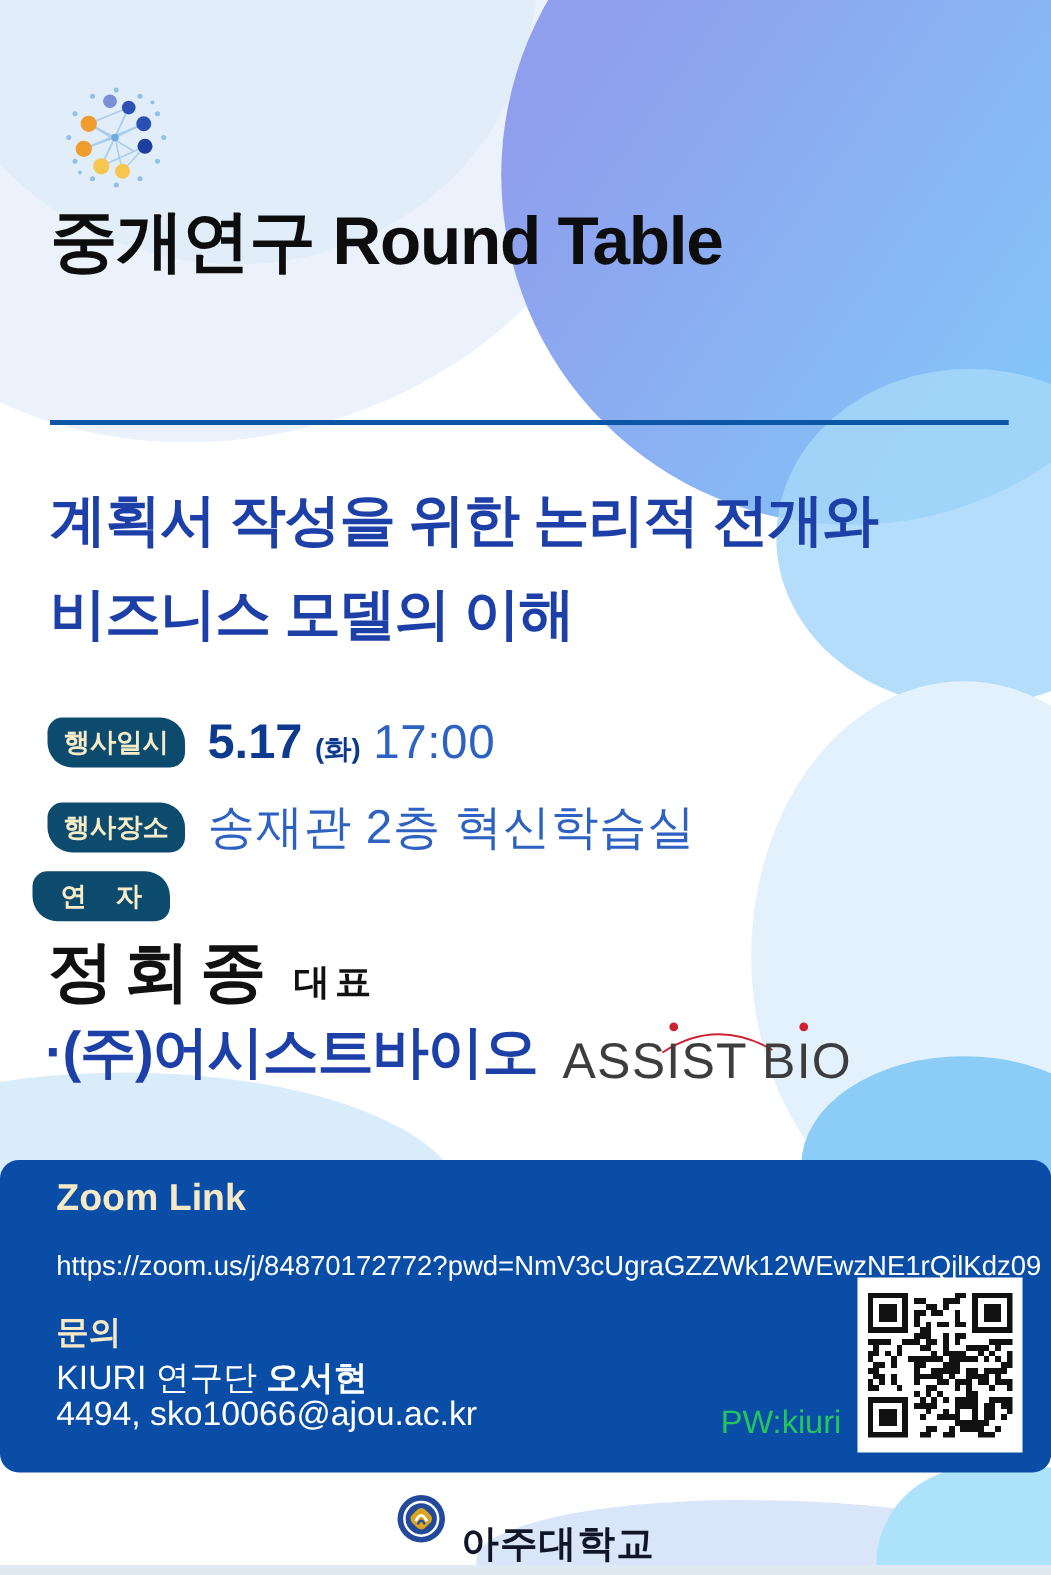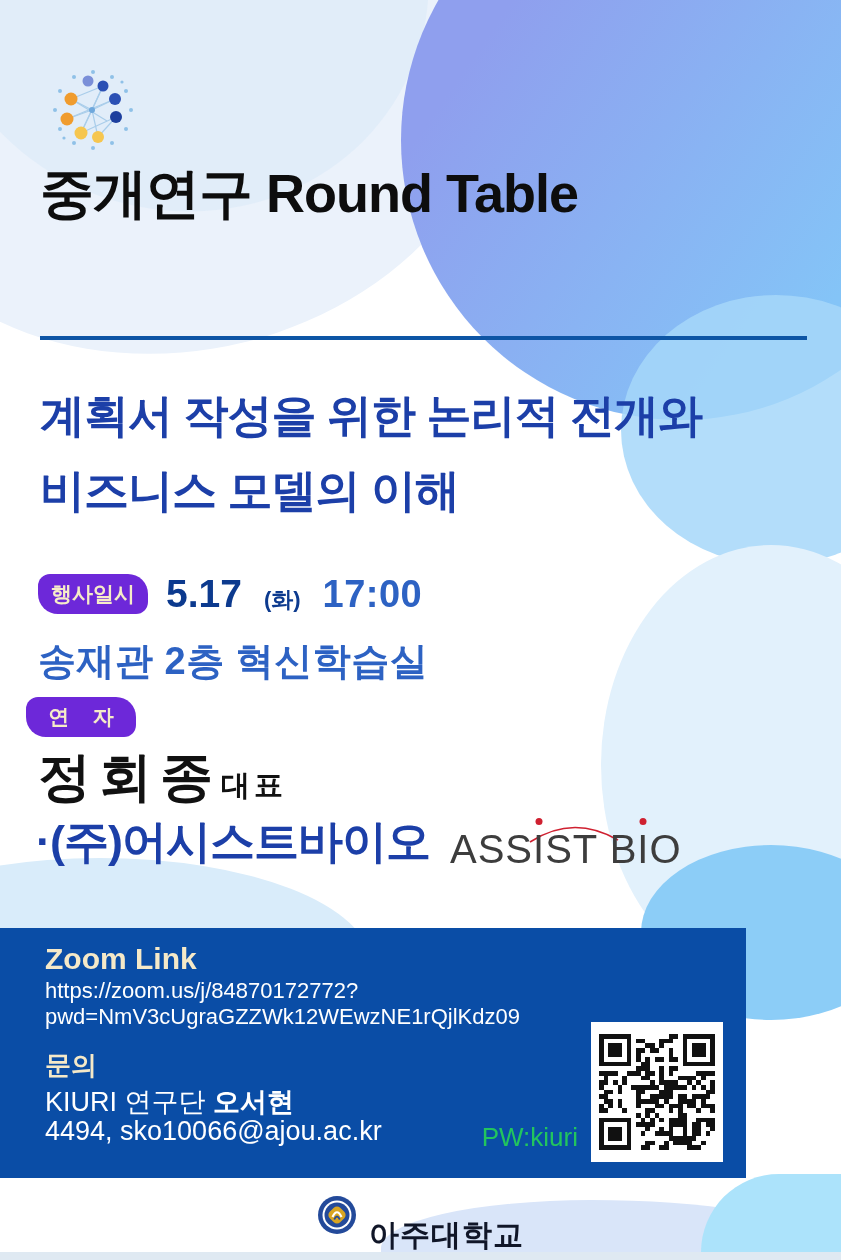"행사일시" .badge { background: #6d28d9 -> #0c4a6e }
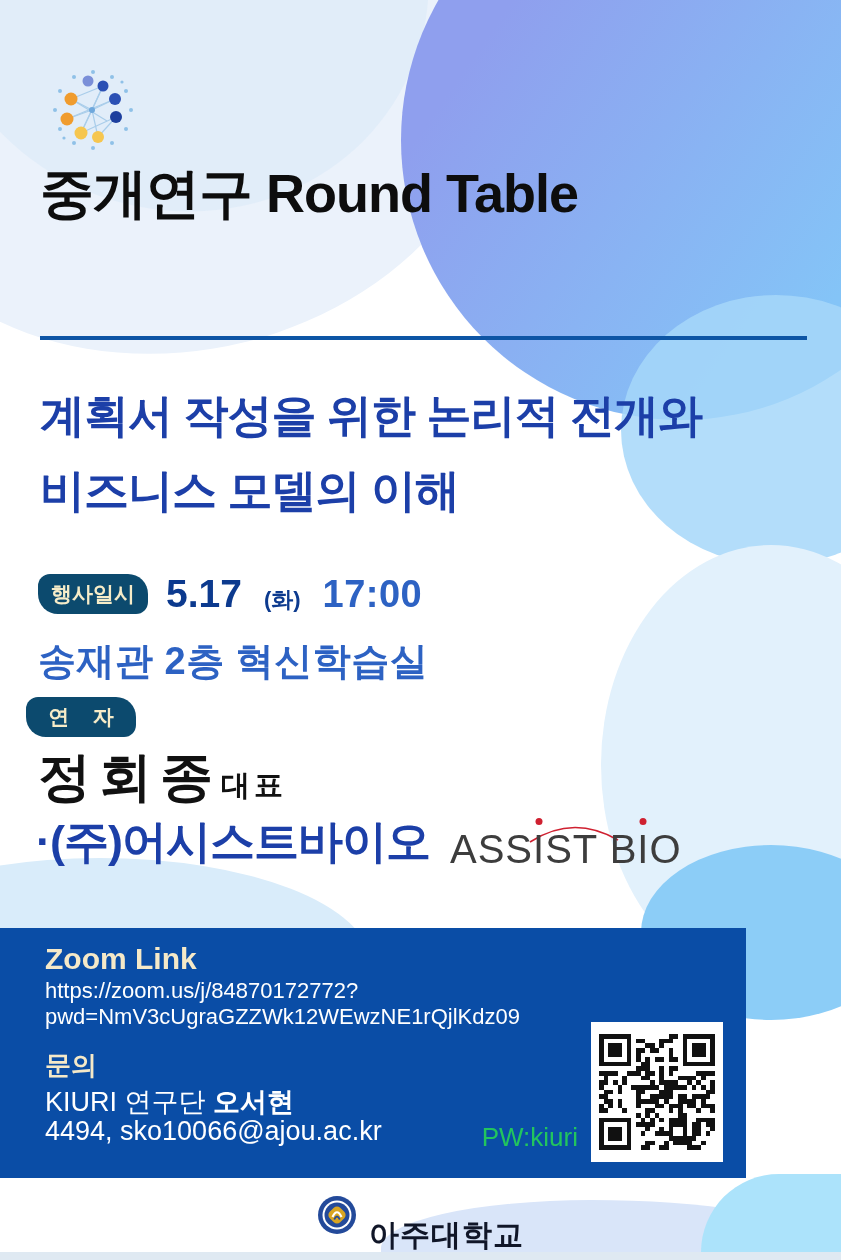"5.17" .val { gap: 22px -> 10px }
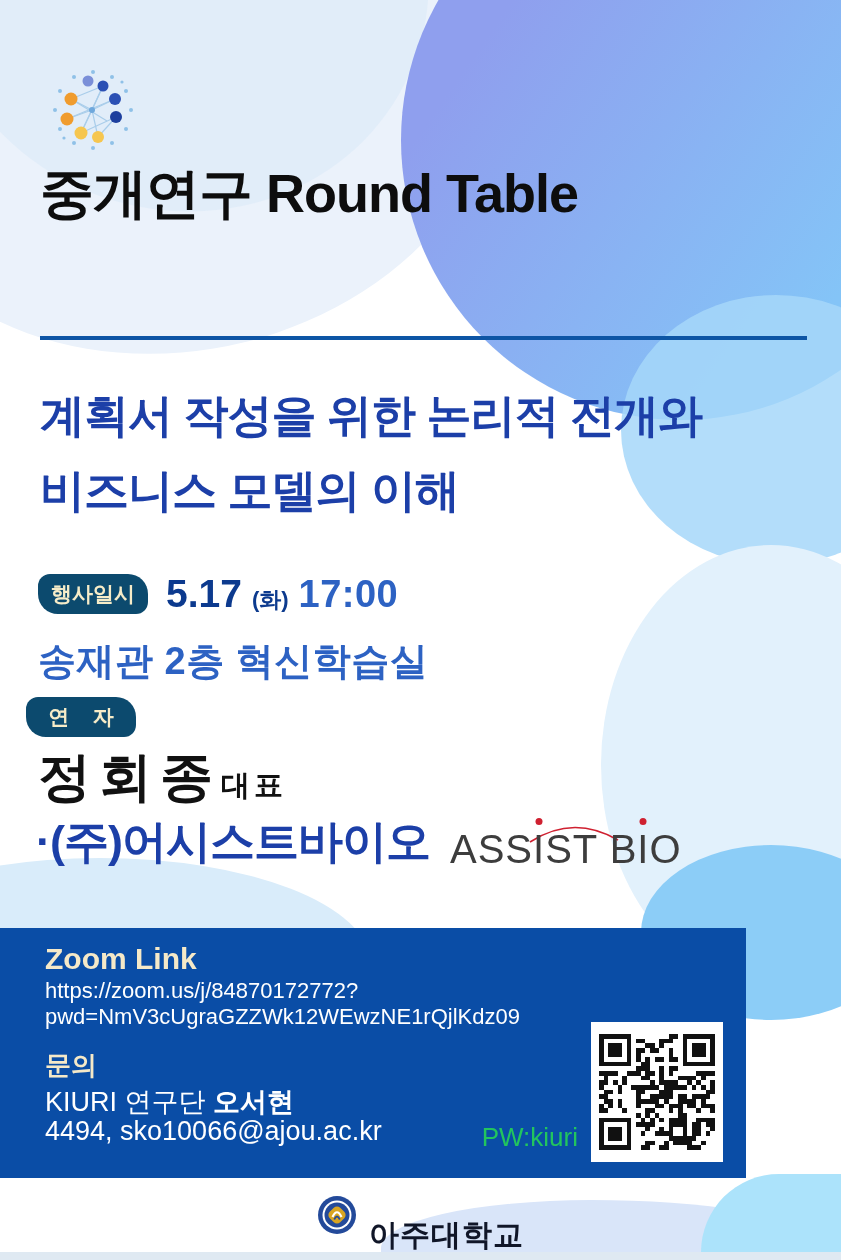"17:00" .val-light { font-weight: 700 -> 400 }
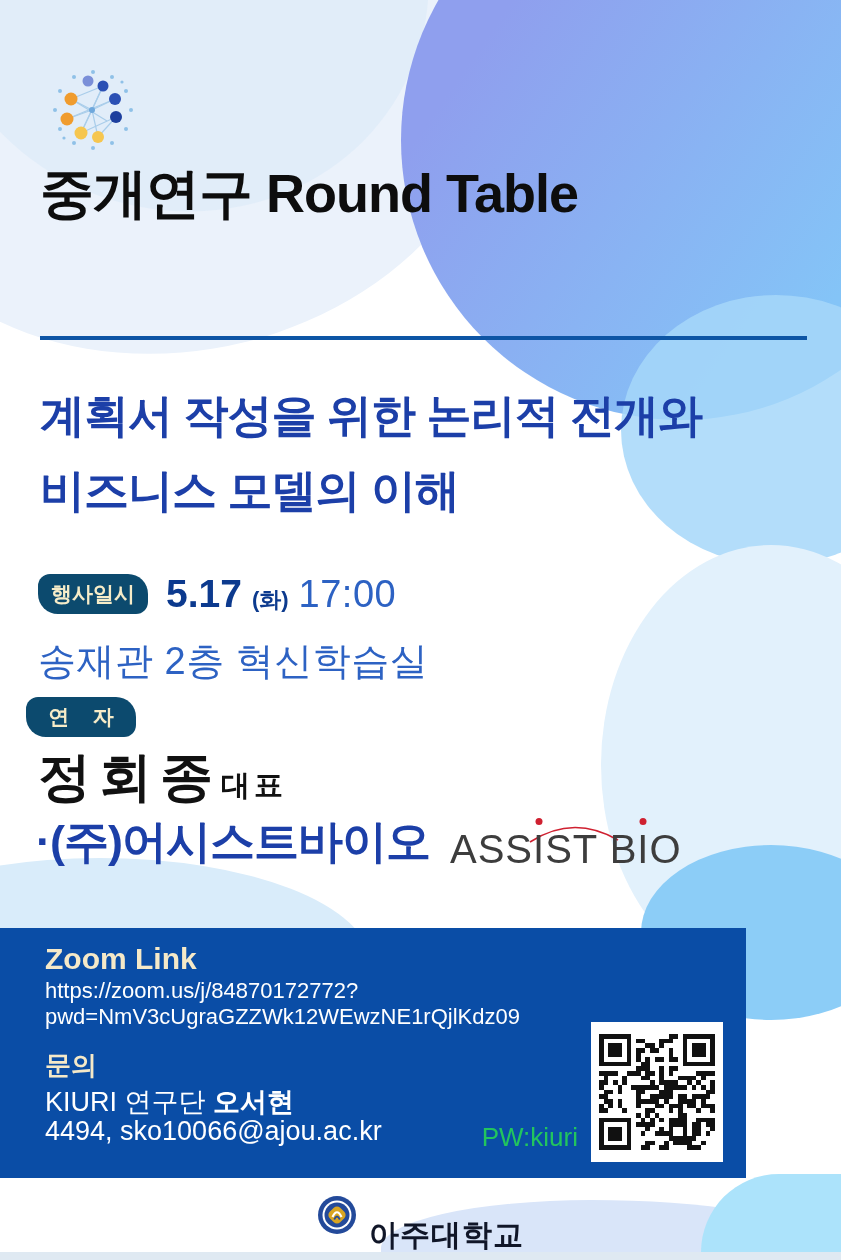"행사장소" div.badge { html: none -> <div>행사장소</div> }
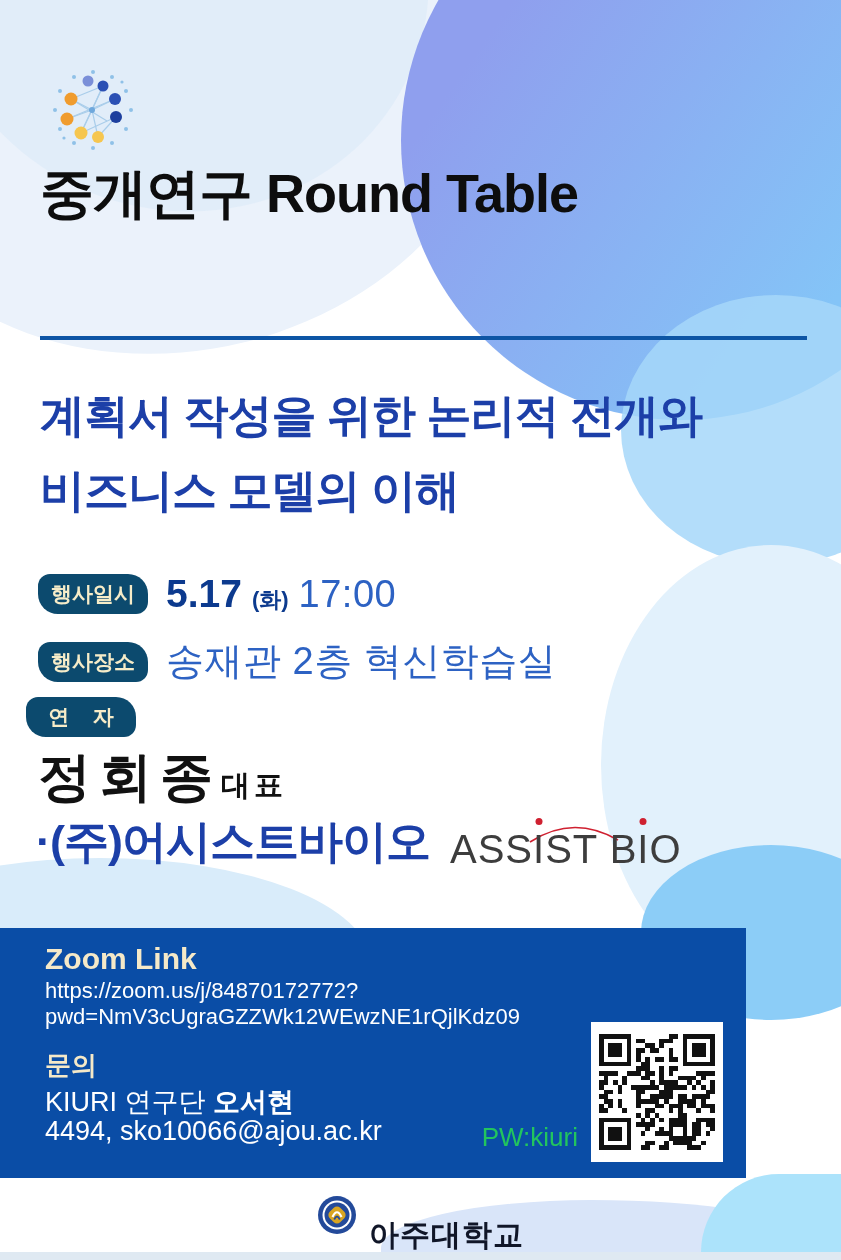"정회종" .speaker { gap: none -> 14px }
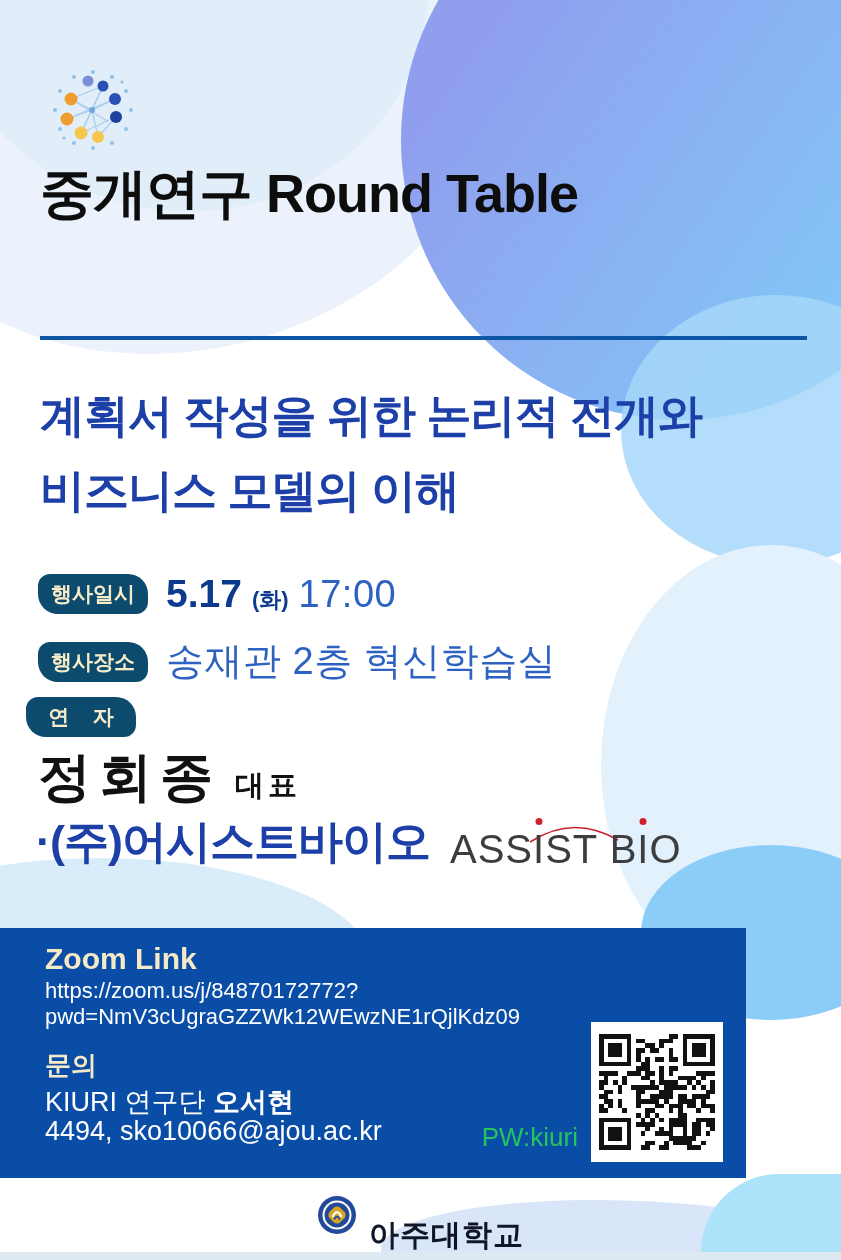"Zoom Link" .footer { border-radius: none -> 15px; width: 746px -> 841px }
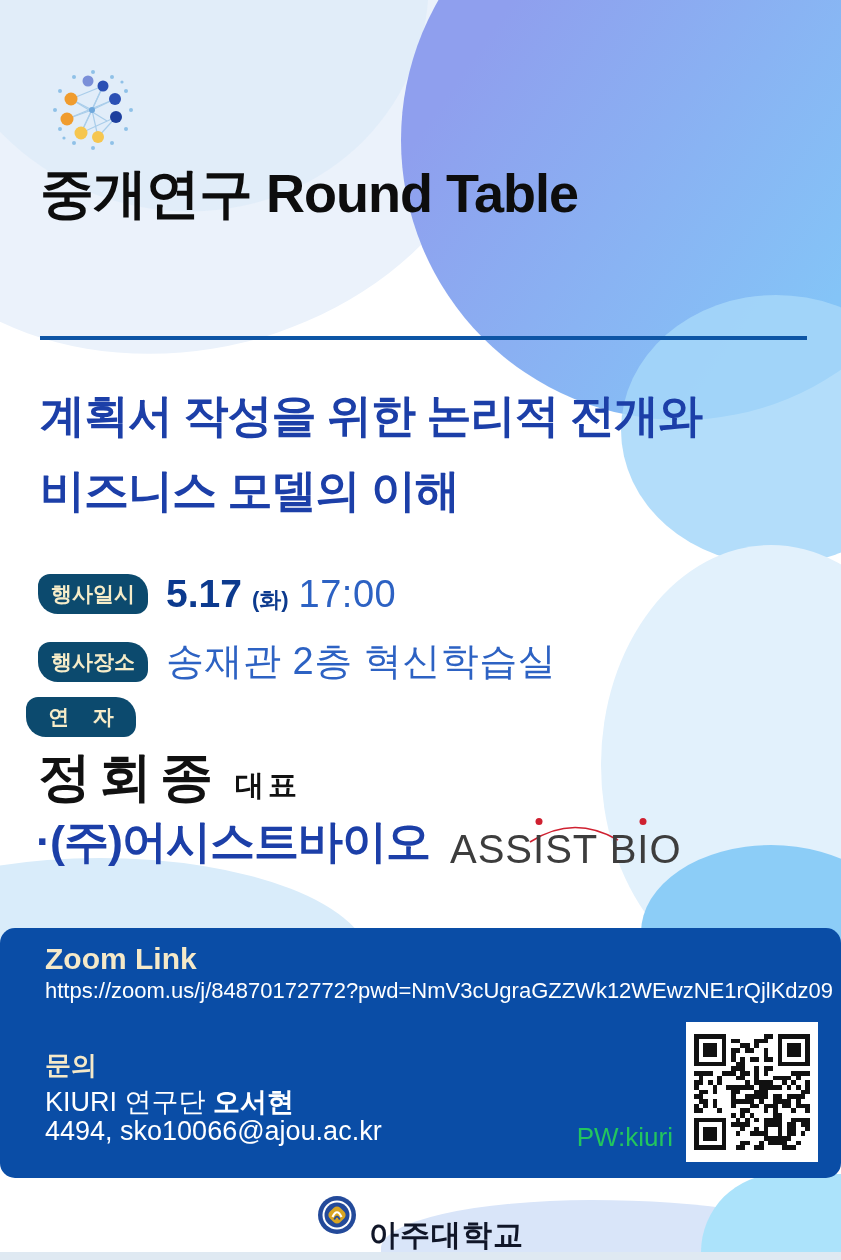"https://zoom.us/j/84870172772?pwd=NmV3cU" .zoom-url { top: 50px -> 72px }
